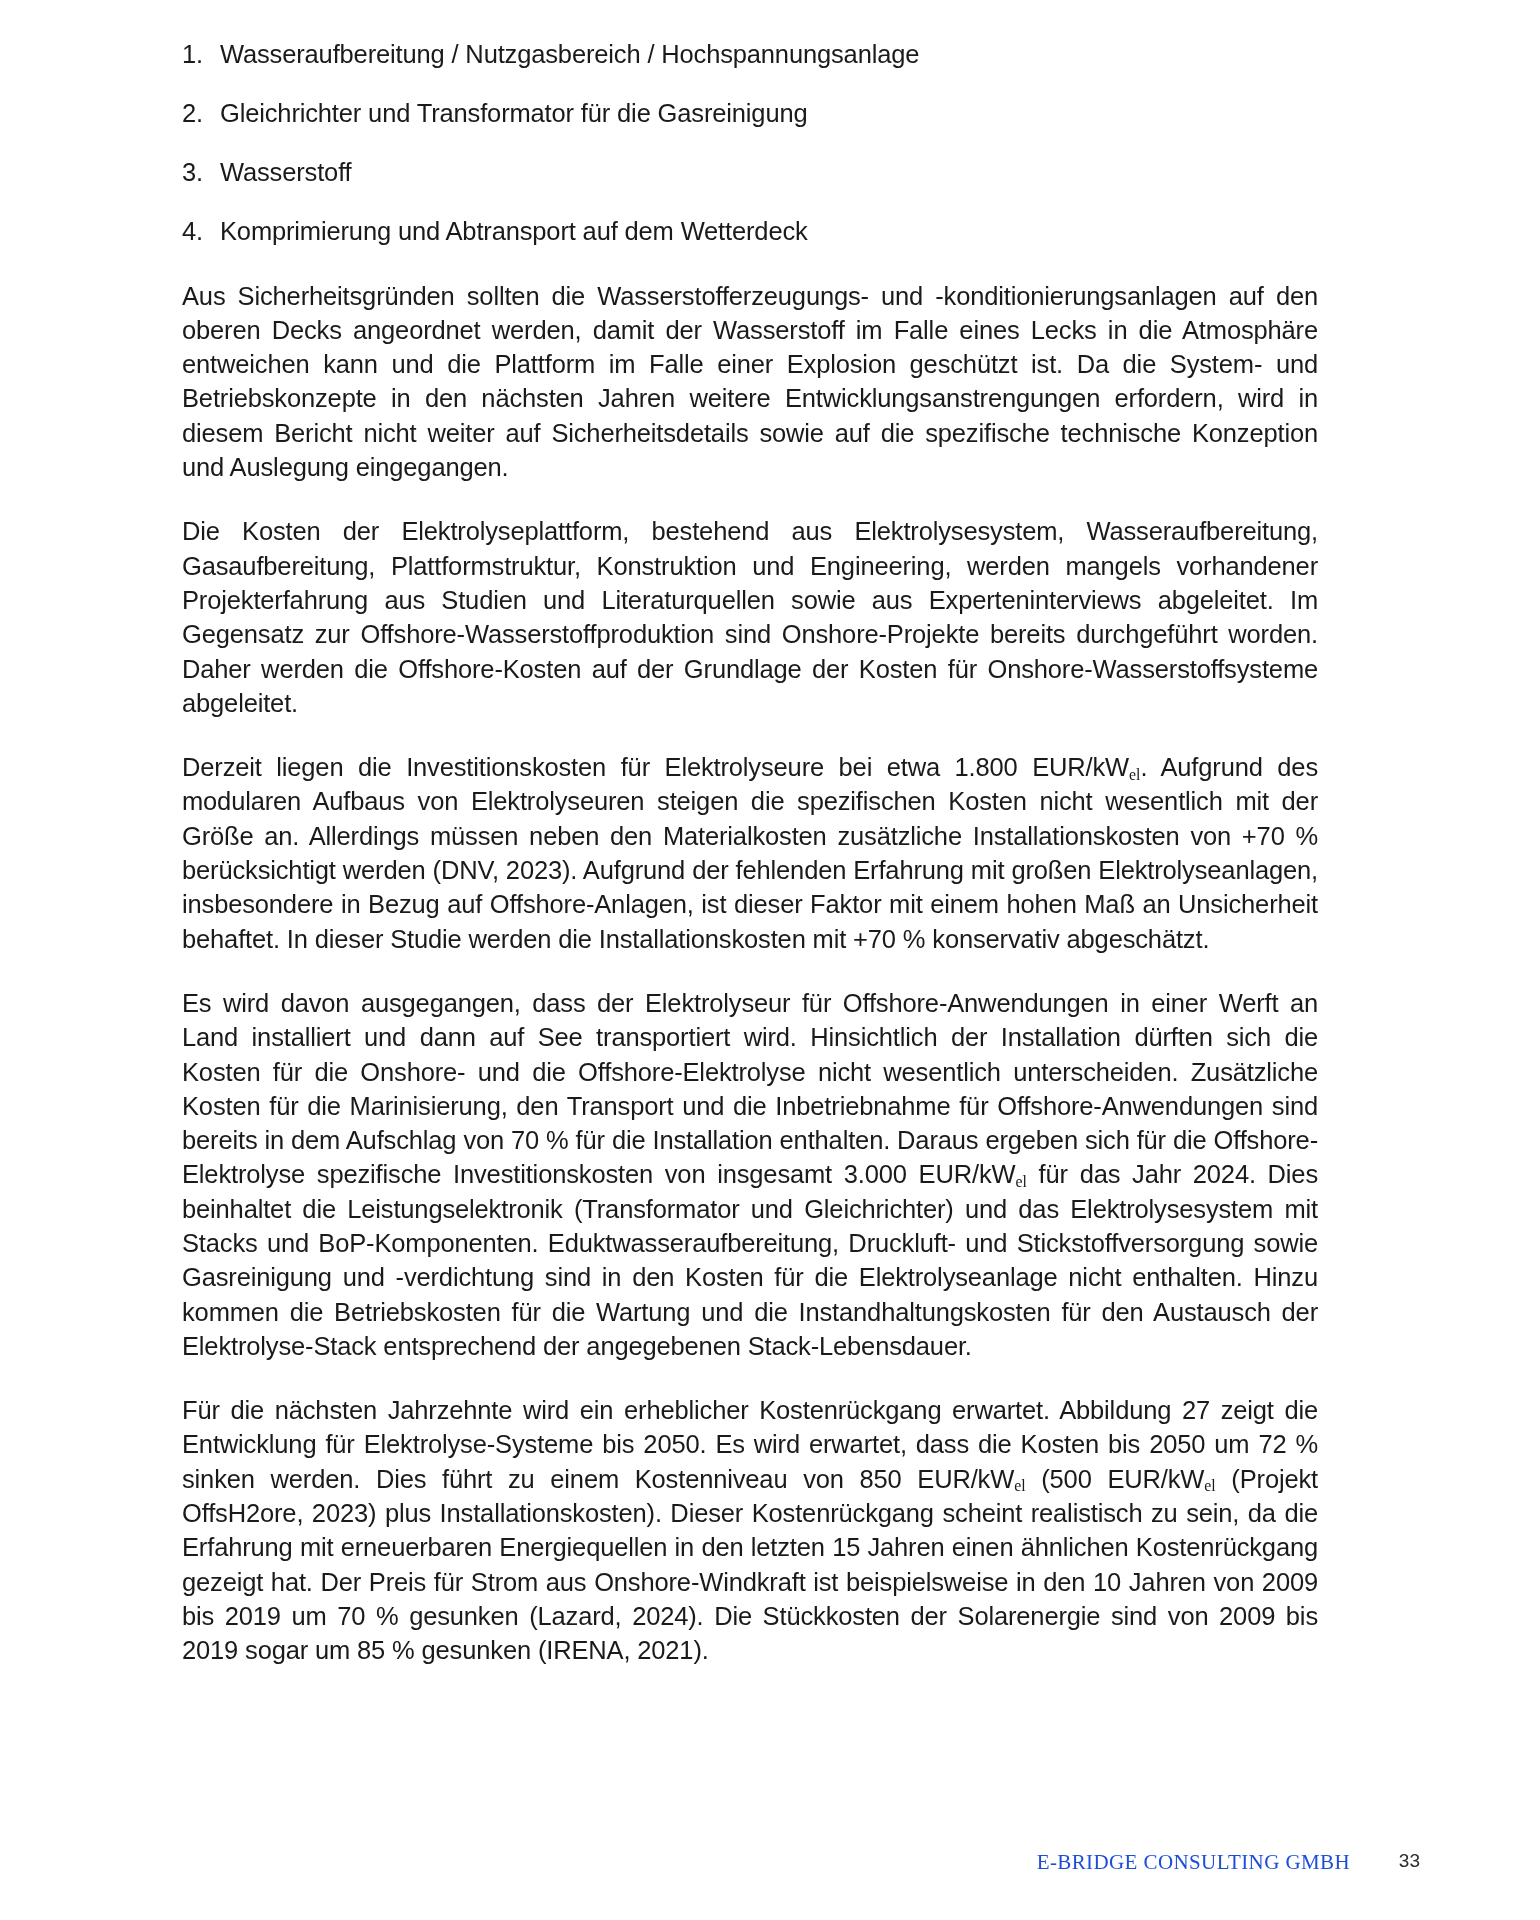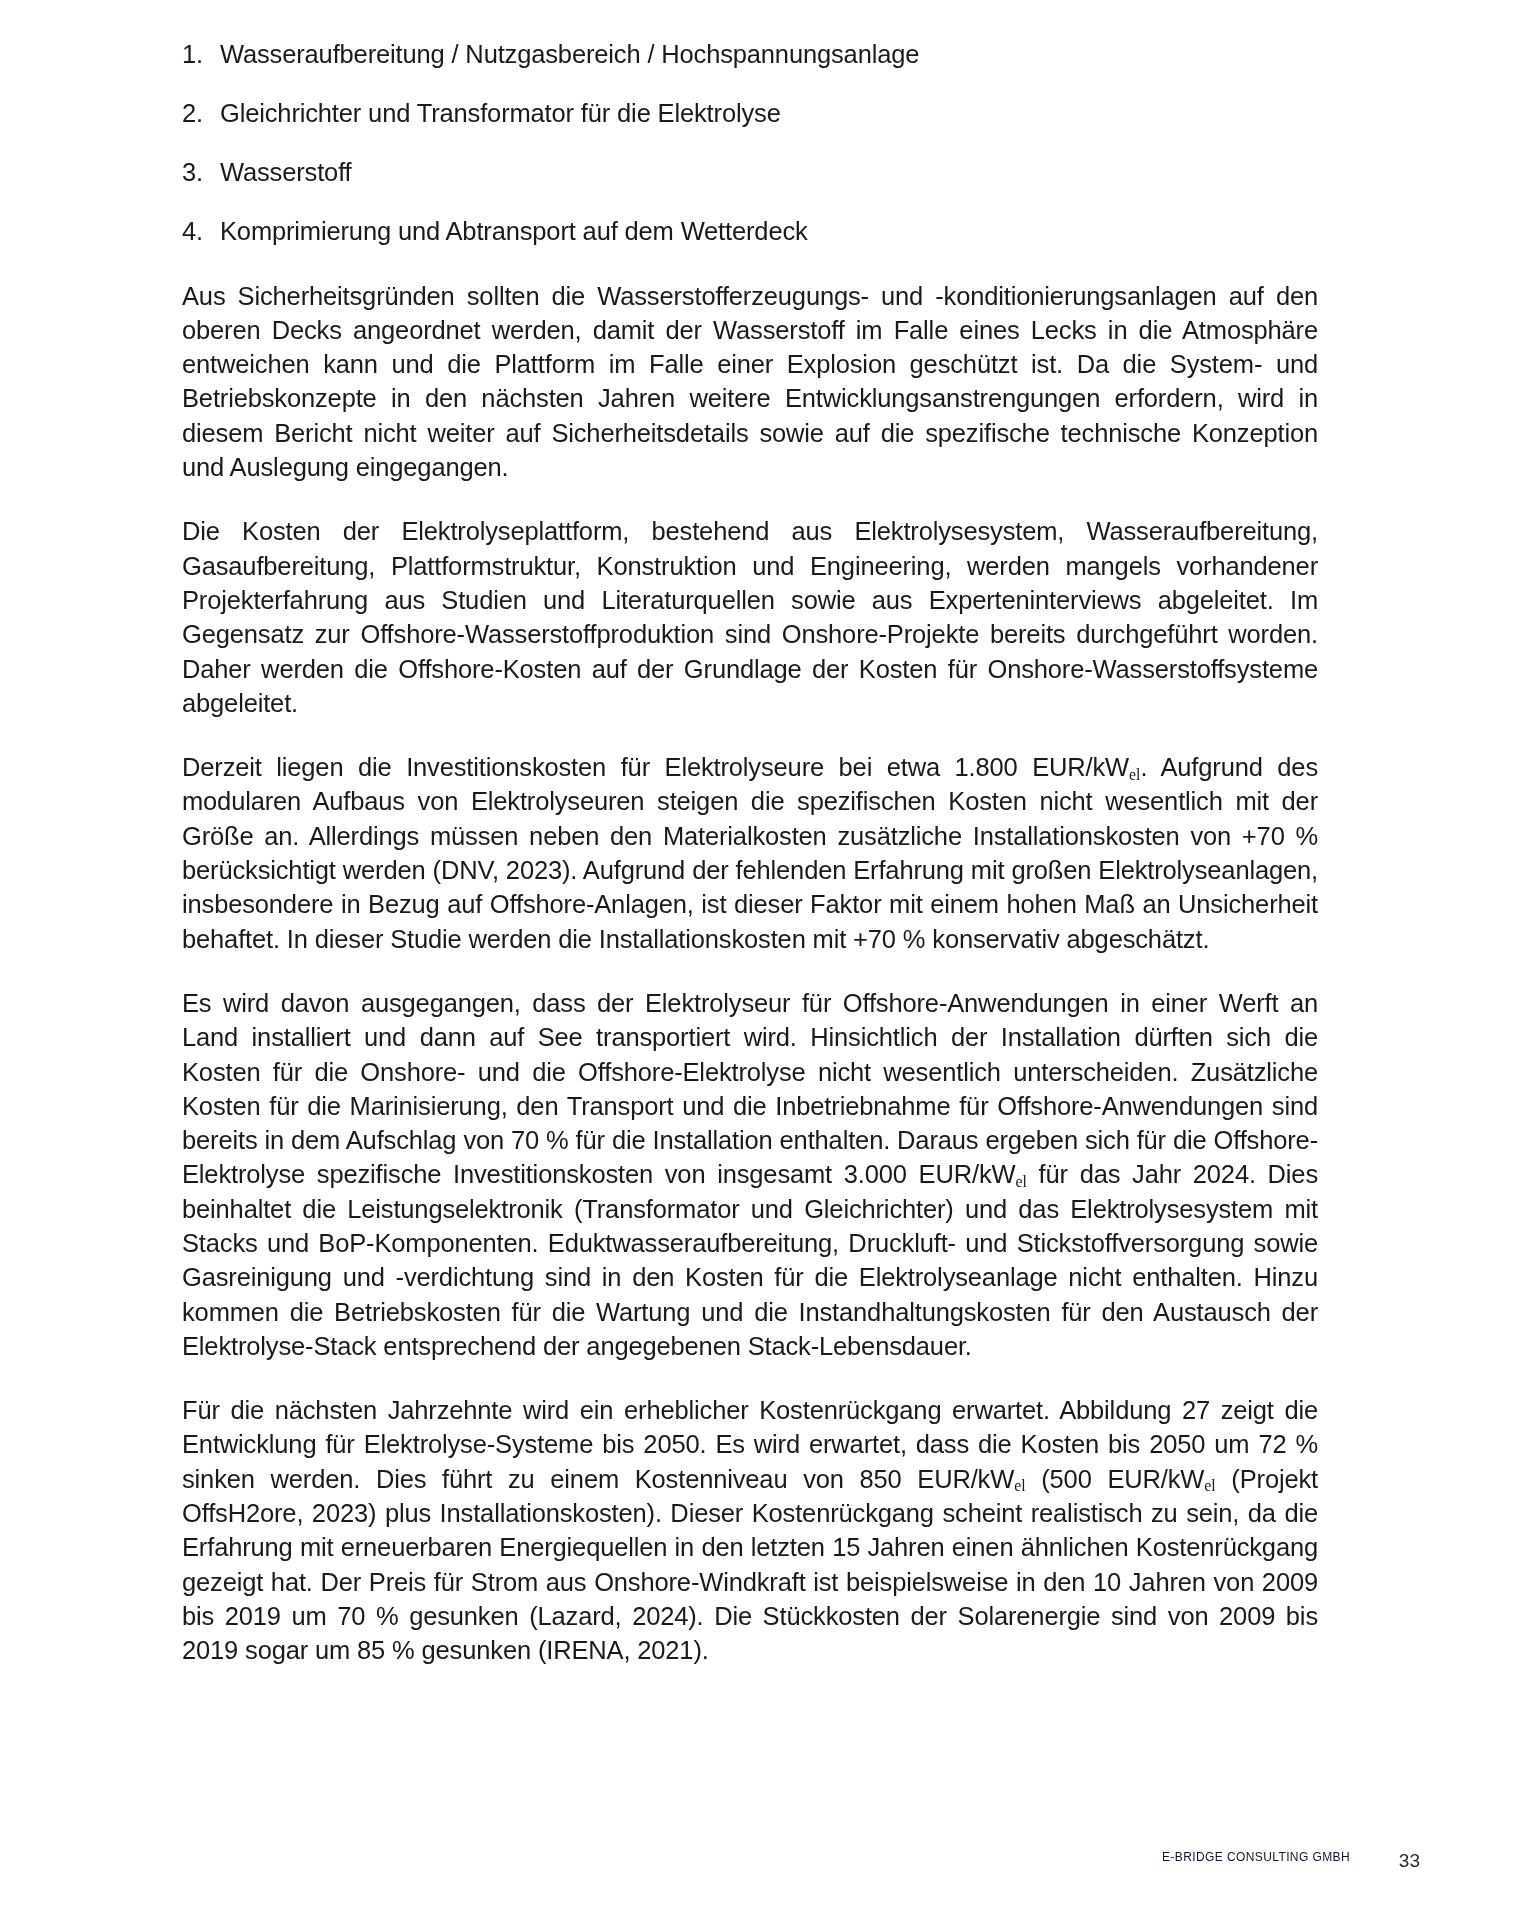"Gleichrichter und Transformator für die" span.txt { text: Elektrolyse -> Gasreinigung }
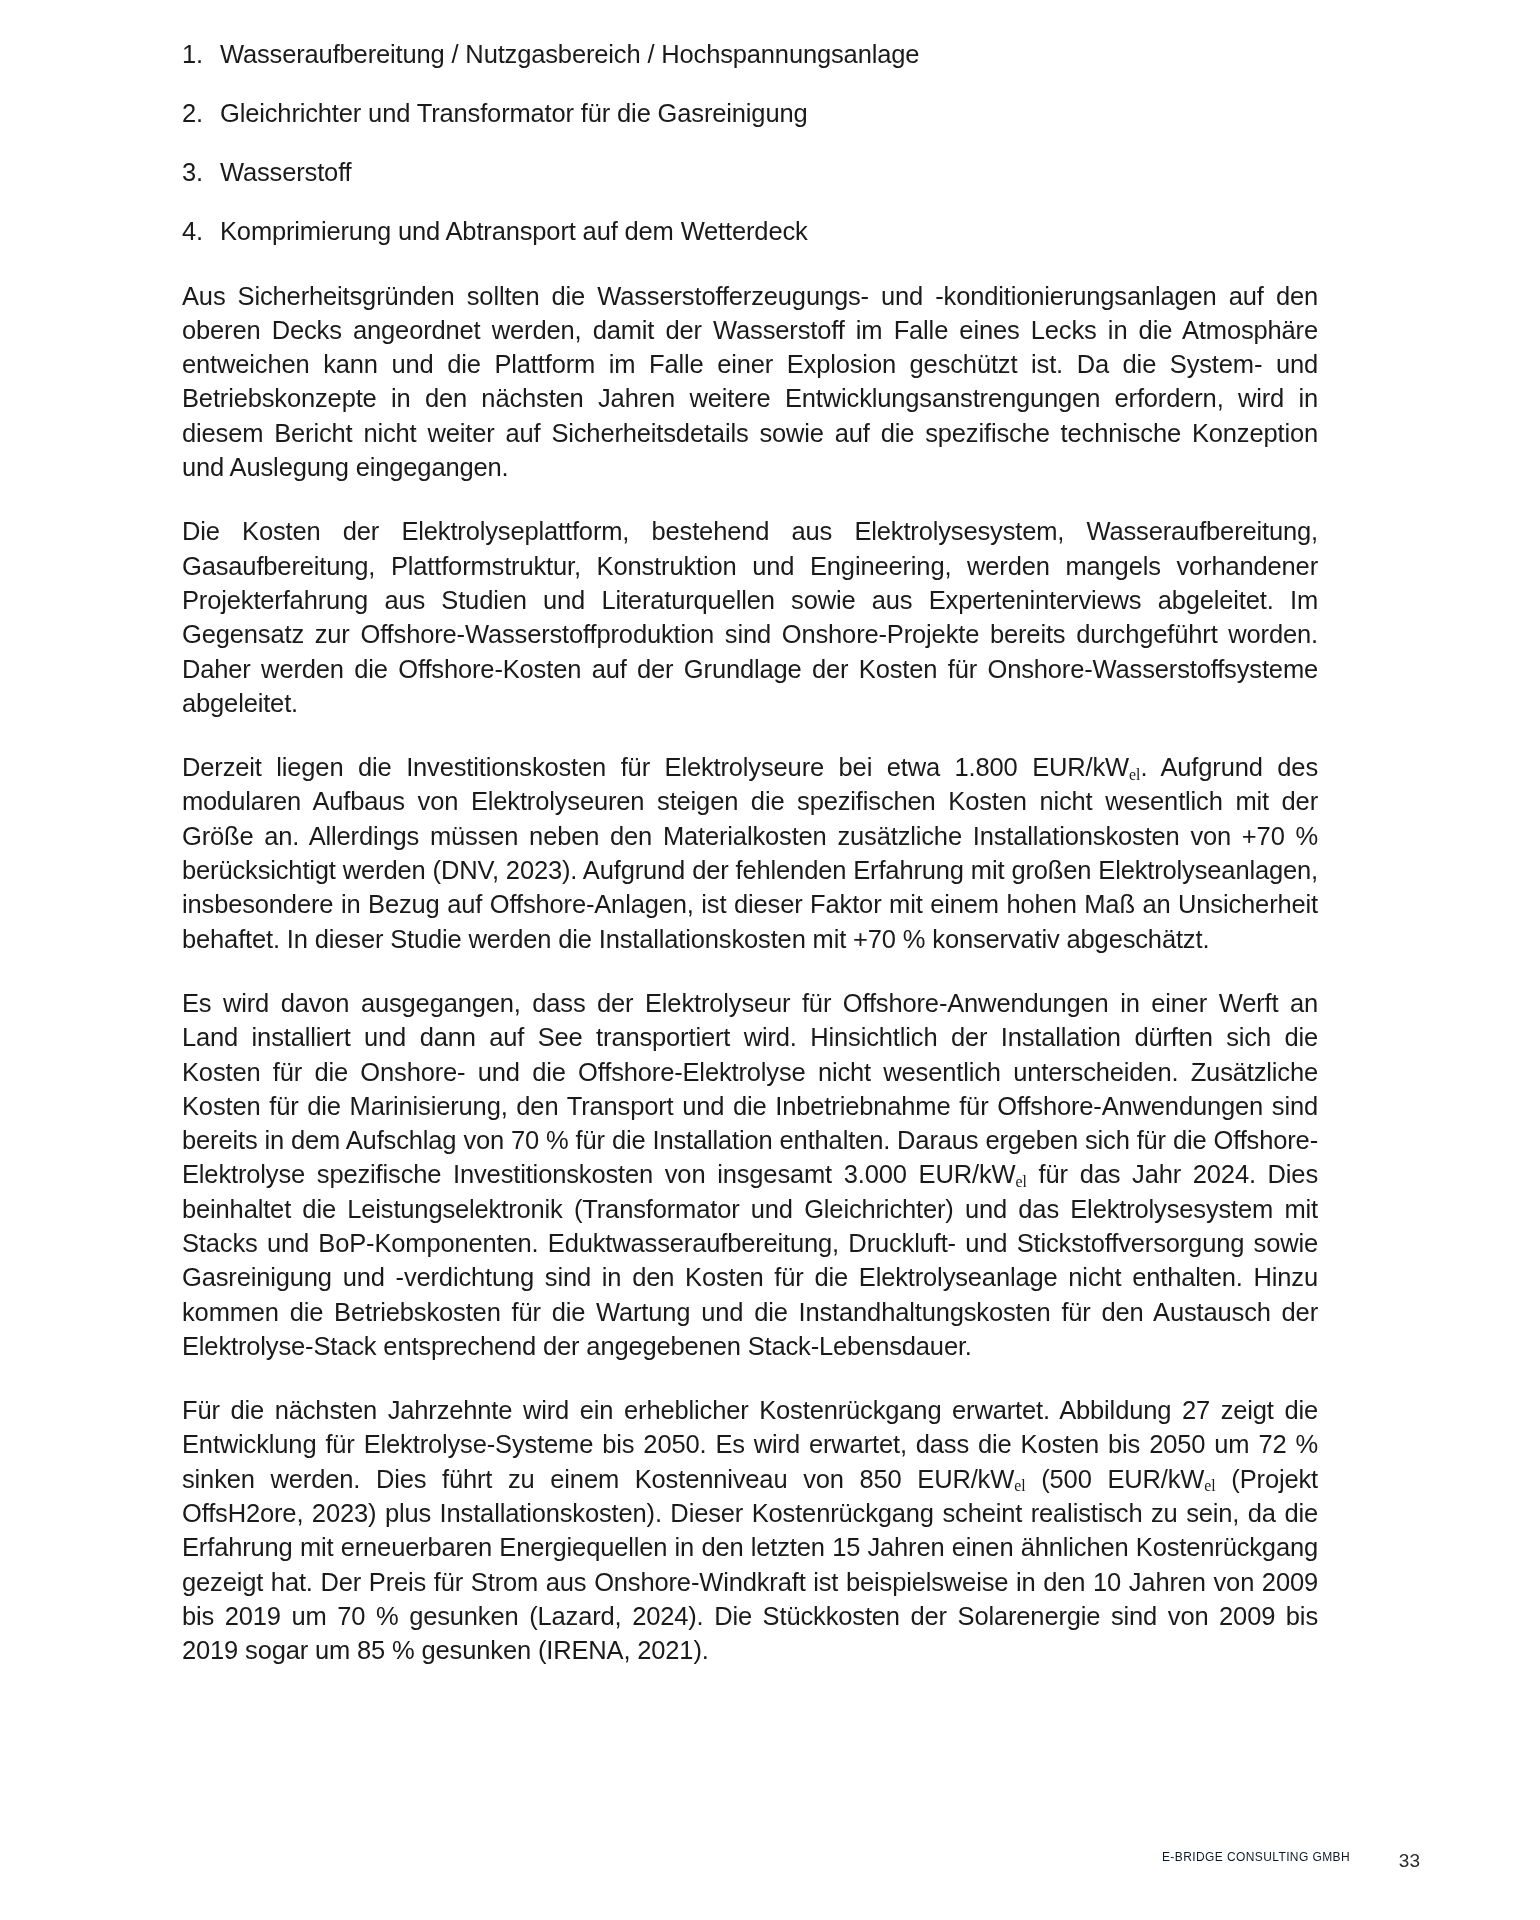"E-BRIDGE CONSULTING GMBH" .footer-company { color: #0f172a -> #1d4ed8; font-family: none -> Liberation Serif, serif; font-size: 12px -> 21px }
